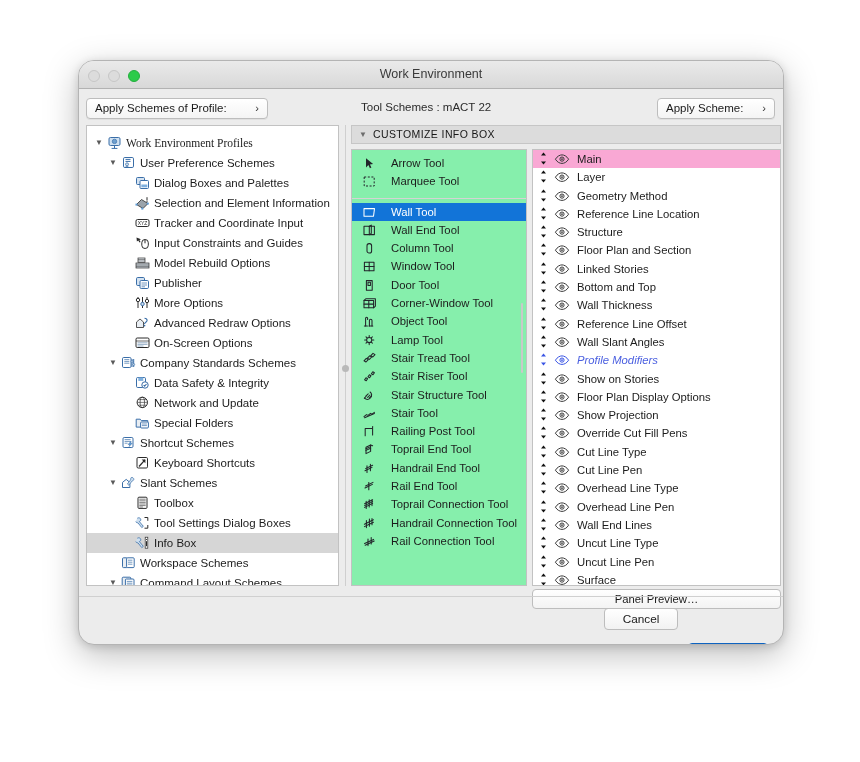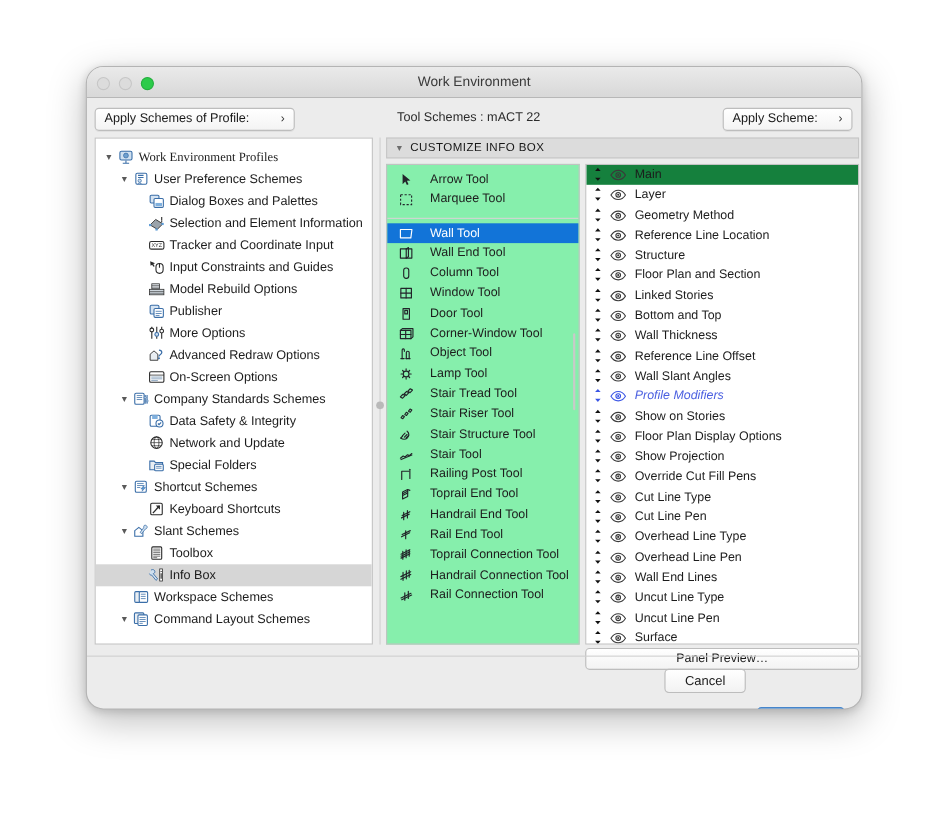"Main" .field-row.selected { background: #15803d -> #f9a8d4 }
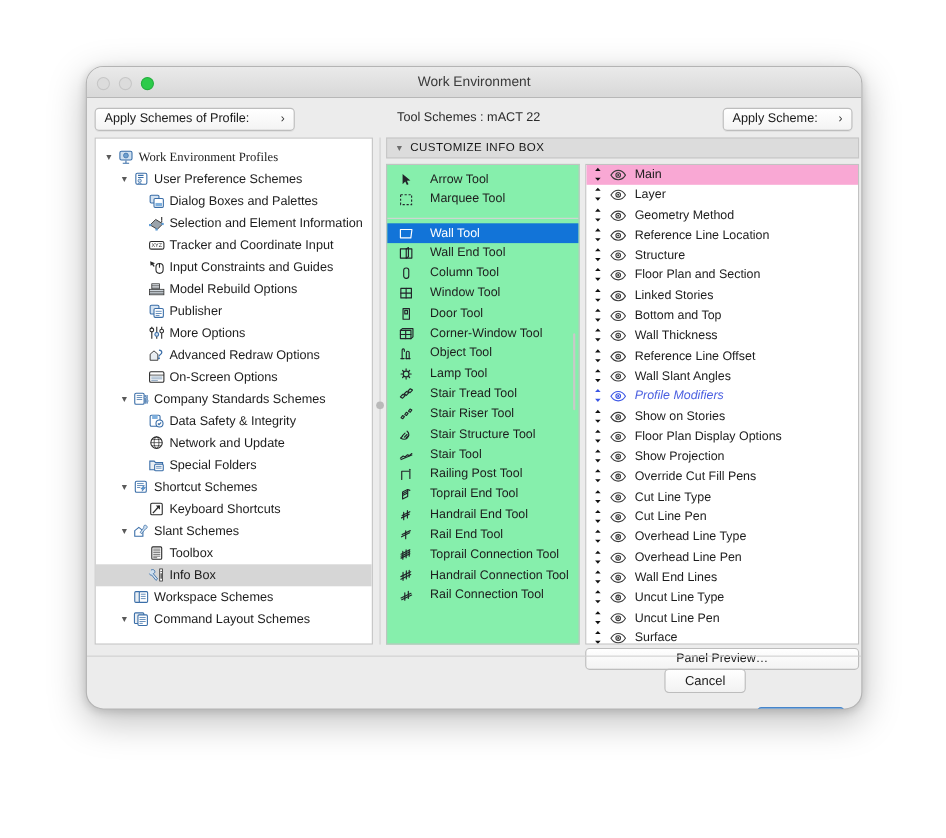"Tool Settings Dialog Boxes" div.tree-row { html: none -> <div> <span></span> <span> <svg> <path></path> <path></path> <path></path> </svg> </span> <span>Tool Settings Dialog Boxes</span> </div> }
